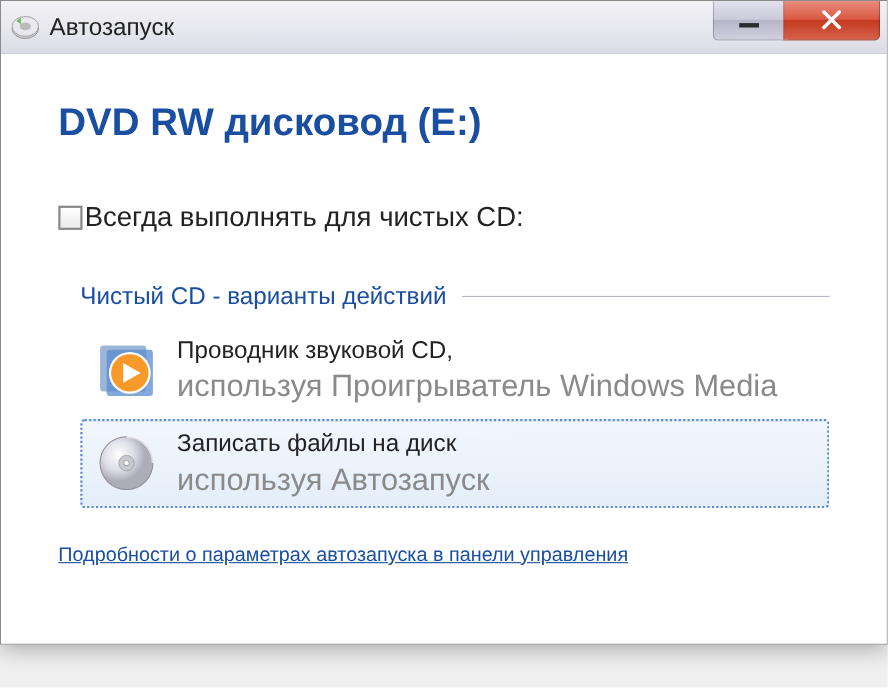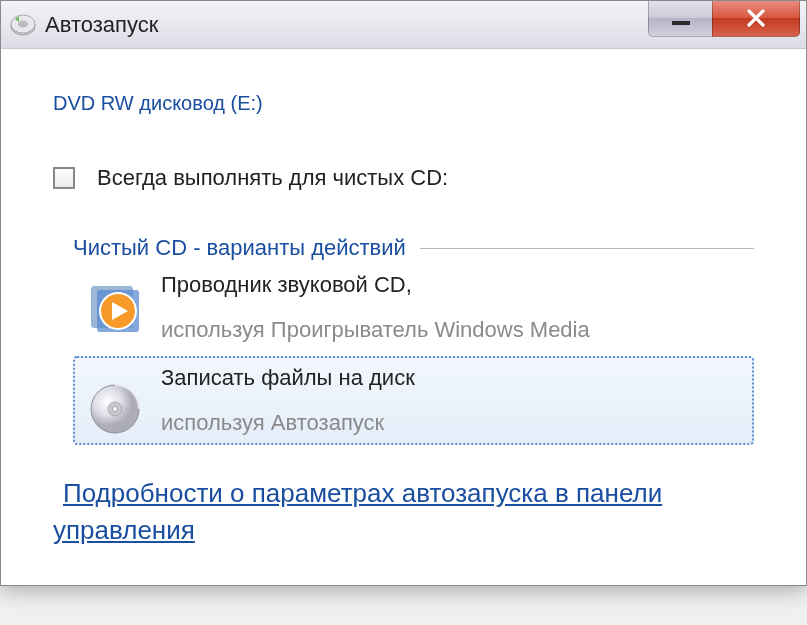"DVD RW дисковод (E:)" .drive-title { font-size: 20px -> 35px; font-weight: 400 -> 700 }
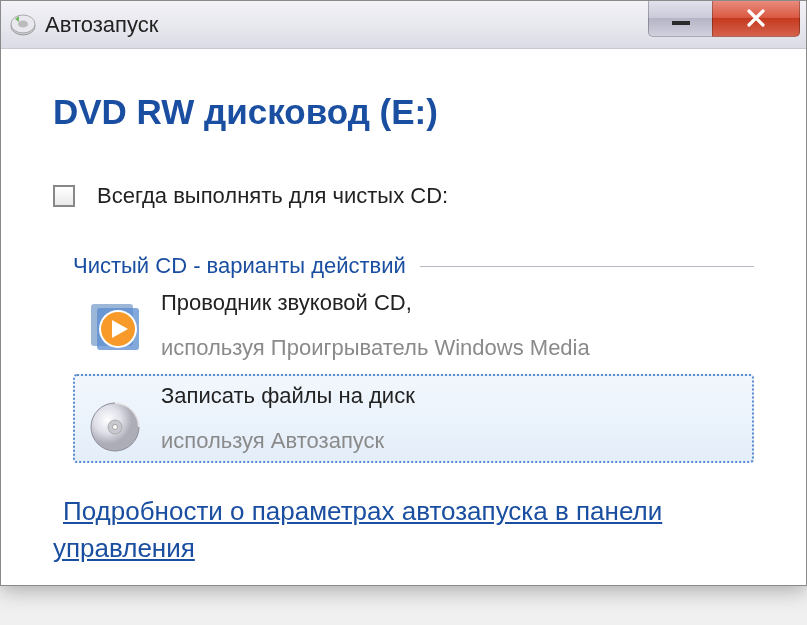"Всегда выполнять для чистых CD:" .checkbox-row { font-size: 22px -> 25px; gap: 22px -> 2px }
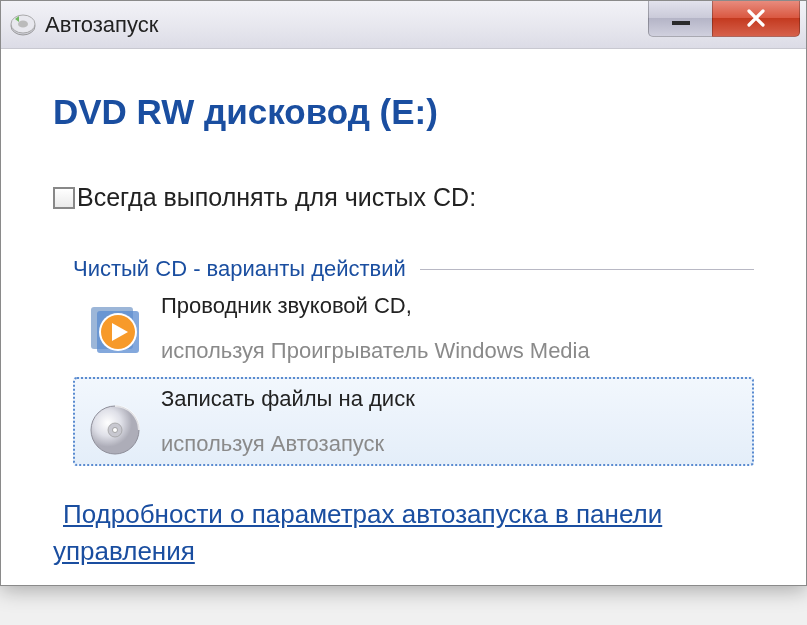"Чистый CD - варианты действий" .section-header-row { margin-bottom: 2px -> 14px }
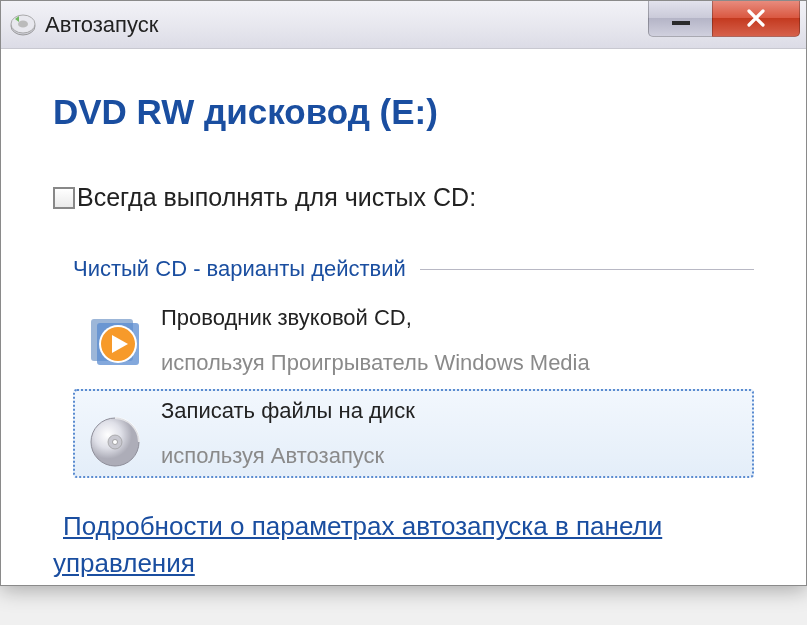"используя Проигрыватель Windows Media" .action-sub { font-size: 22px -> 28px; margin-top: 16px -> none }
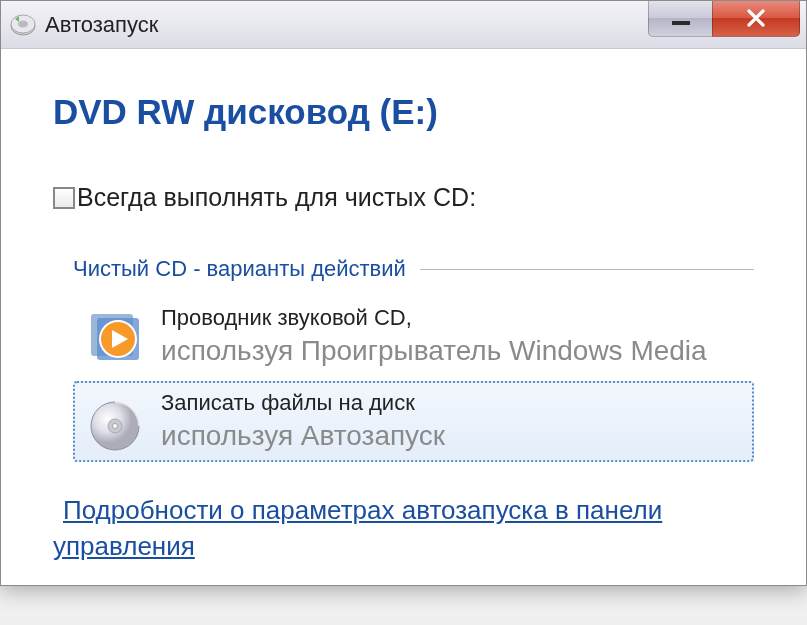"Записать файлы на диск" .action-item.selected { align-items: flex-end -> none }
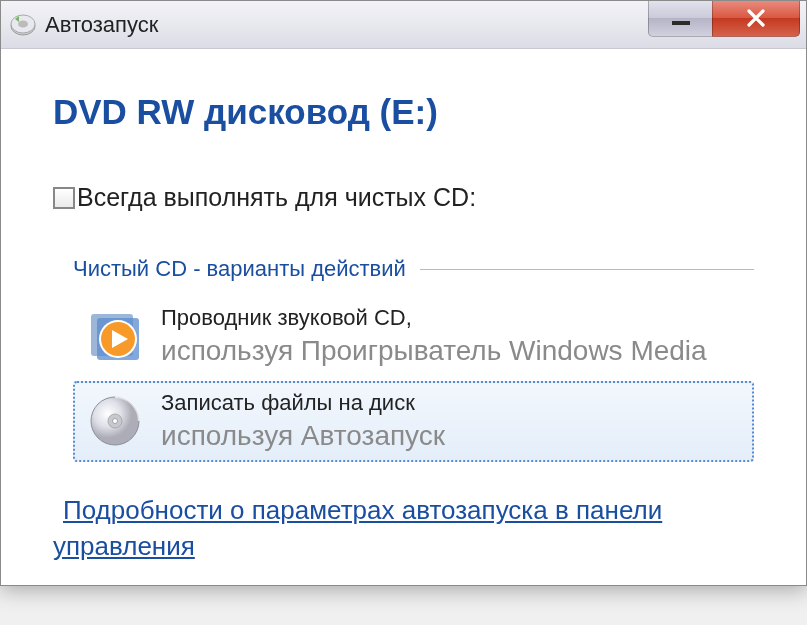"Подробности о параметрах автозапуска в" .footer-link { font-size: 26px -> 18px; margin-left: 10px -> 0 }
